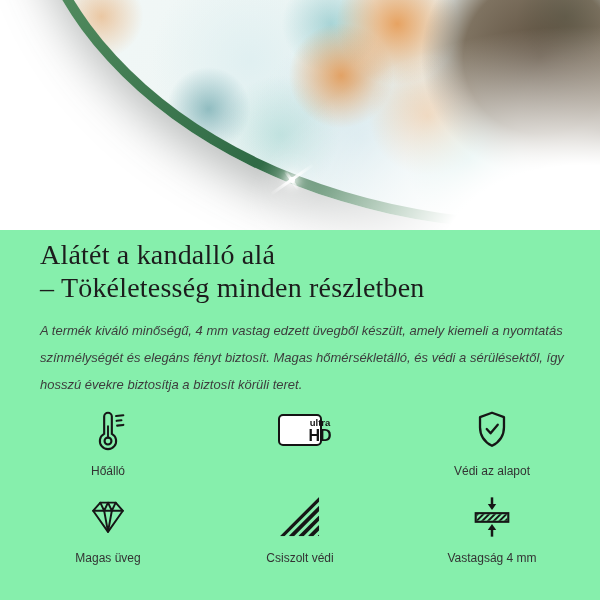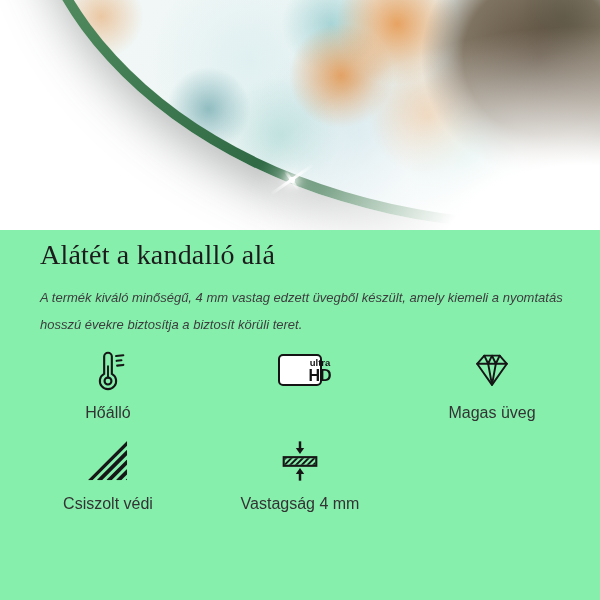"– Tökéletesség minden részletben" span.t-line { html: none -> <span>– Tökéletesség minden részletben</span> }
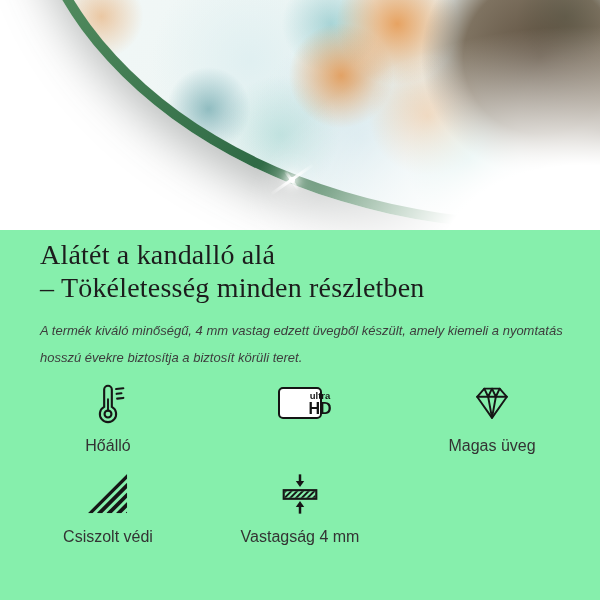"színmélységét és elegáns fényt biztosít." span.d-line { html: none -> <span>színmélységét és elegáns fényt biztosít. Magas hőmérsékletálló, és védi a sérülésektől, így</span> }
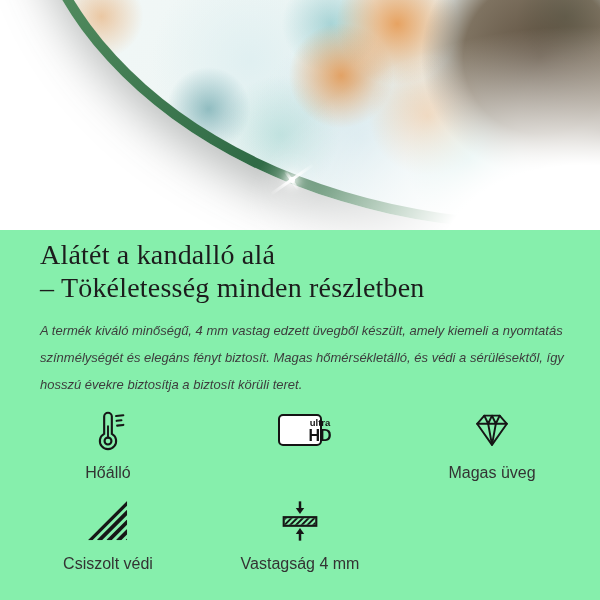"Hőálló" .label { font-size: 16px -> 12px }
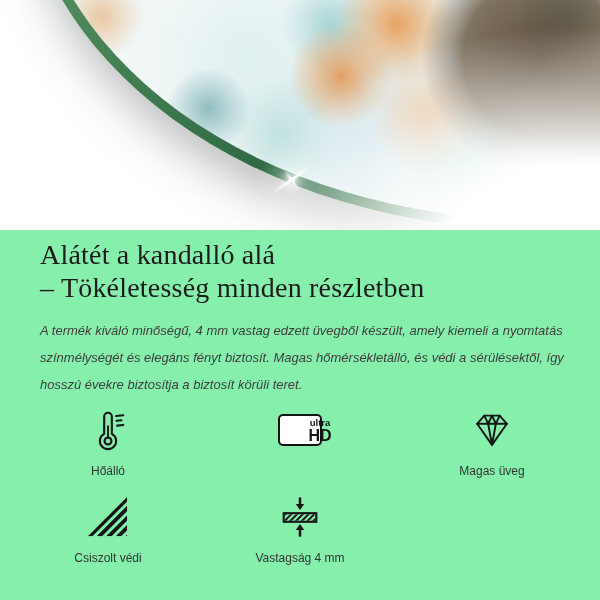"Védi az alapot" div.feature { html: none -> <div> <span> <svg> <path></path> <path></path> </svg> </span> <span>Védi az alapot</span> </div> }
